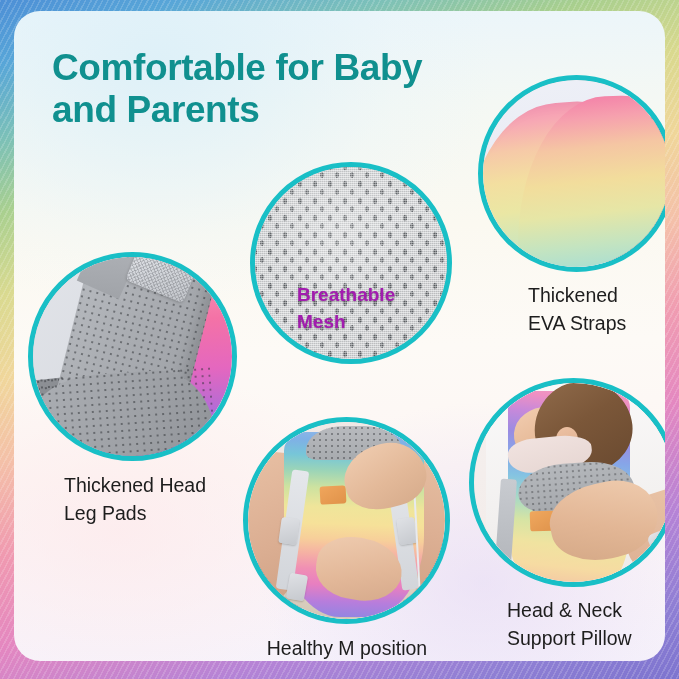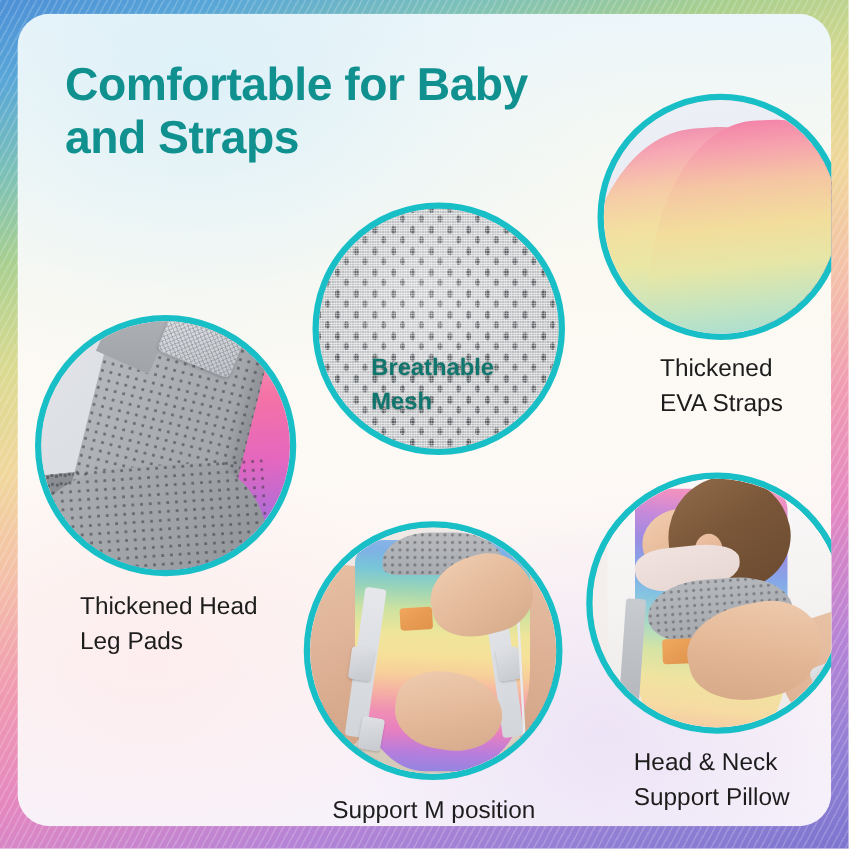"Comfortable for Baby" div.title { text: Straps -> Parents }
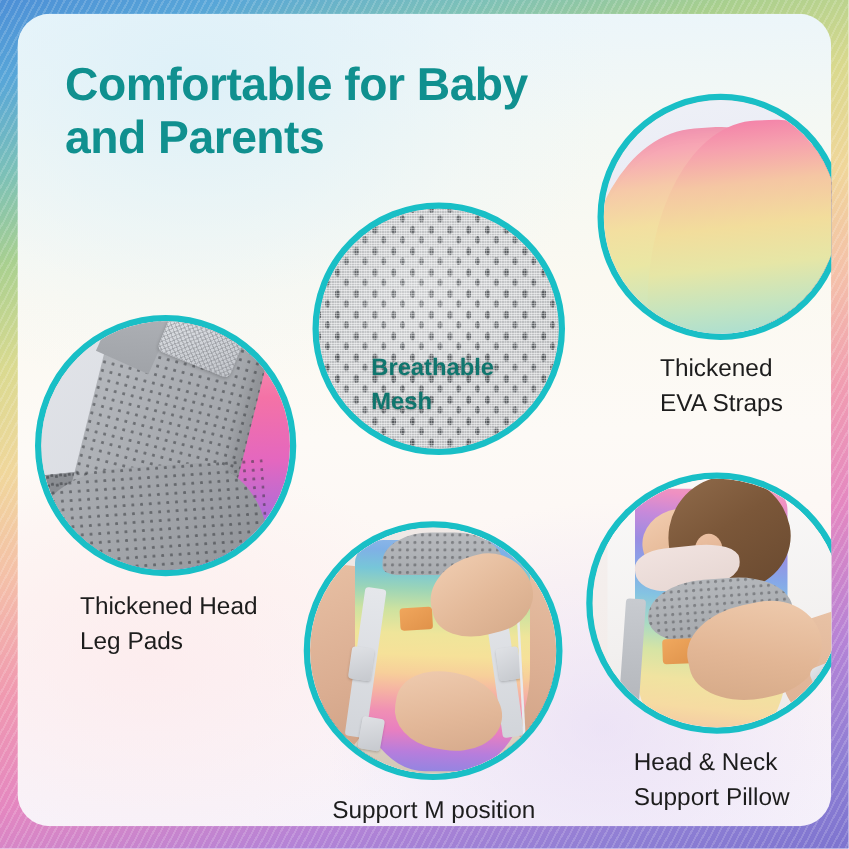"Breathable" .mesh-label { color: #0f766e -> #a21caf }
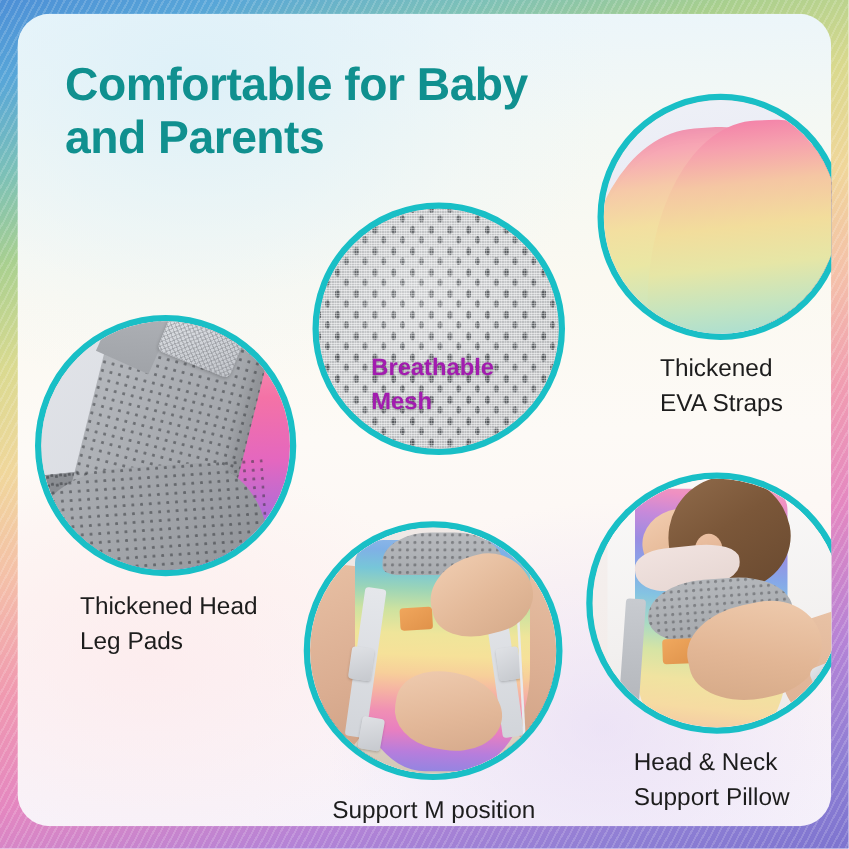"Support M position" div.caption { text: Support -> Healthy }
